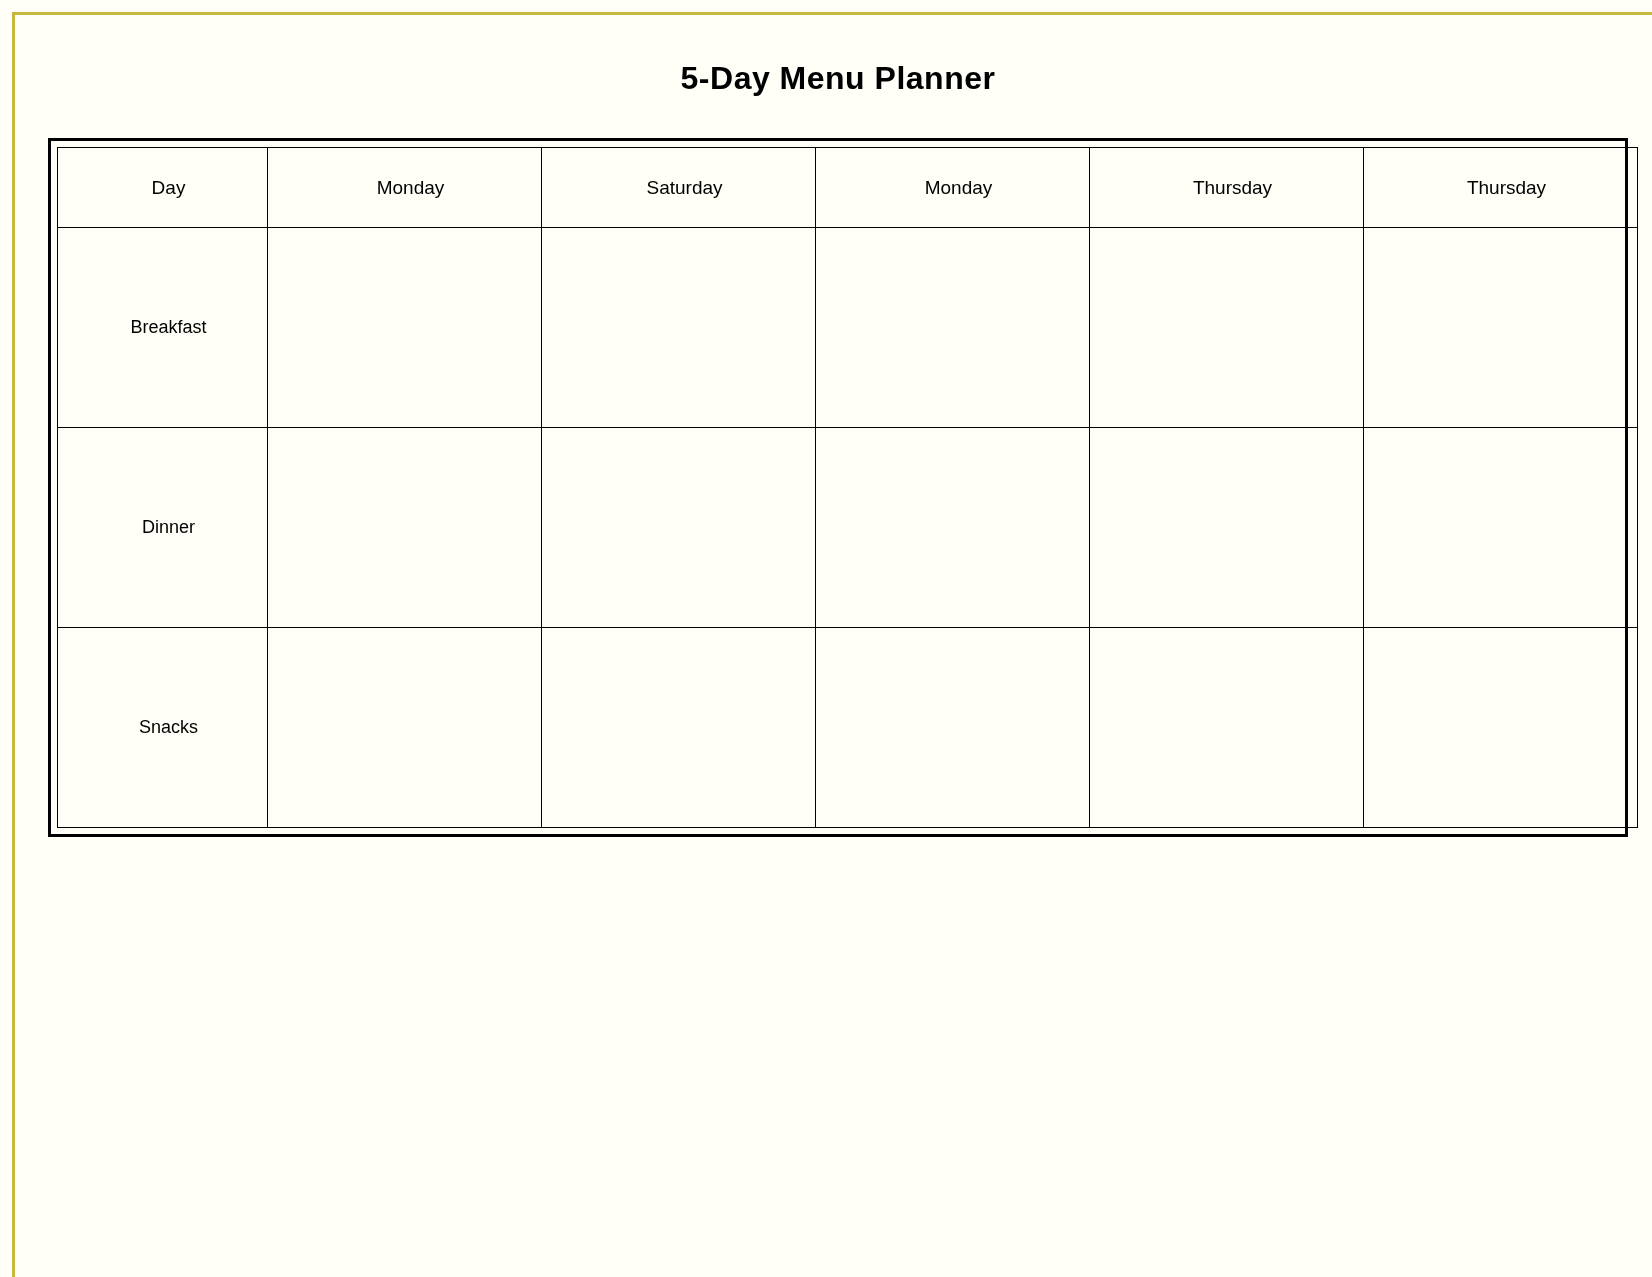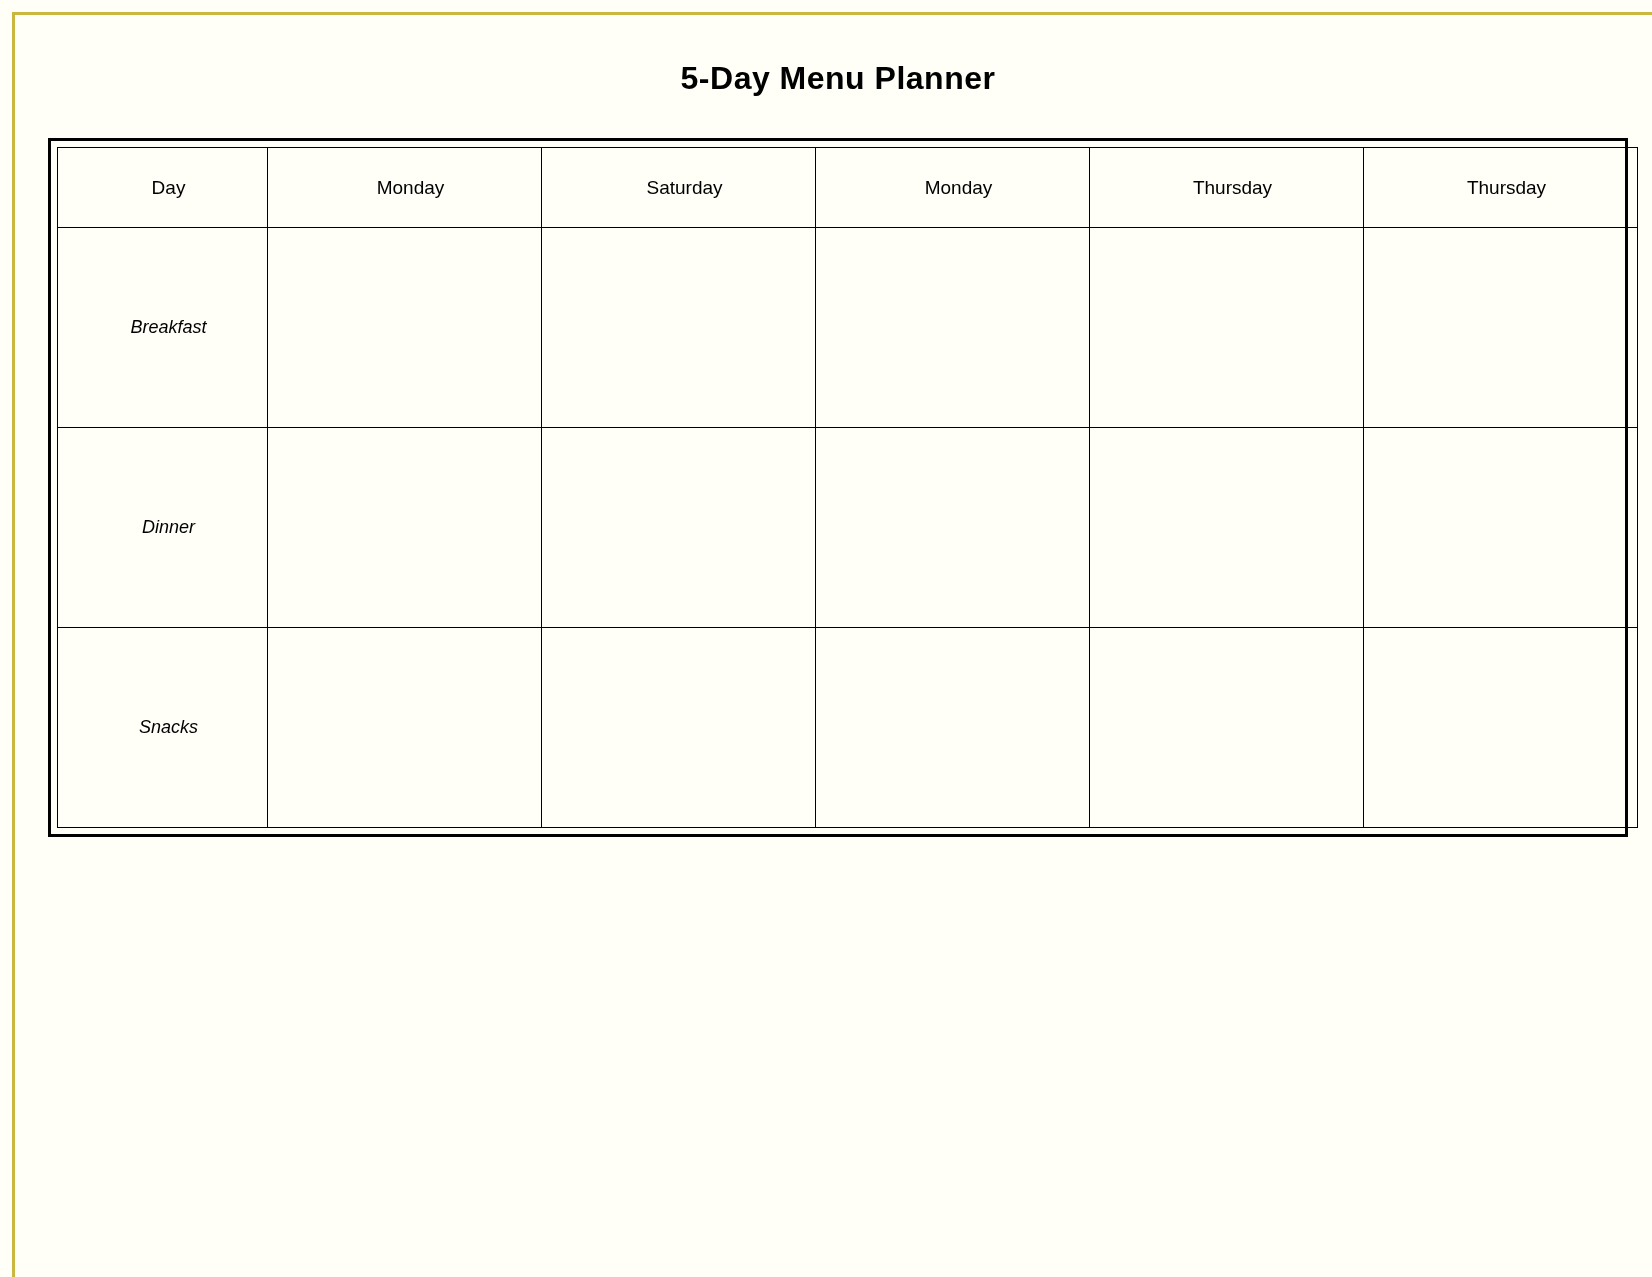"Breakfast" tbody td { font-style: italic -> none }
